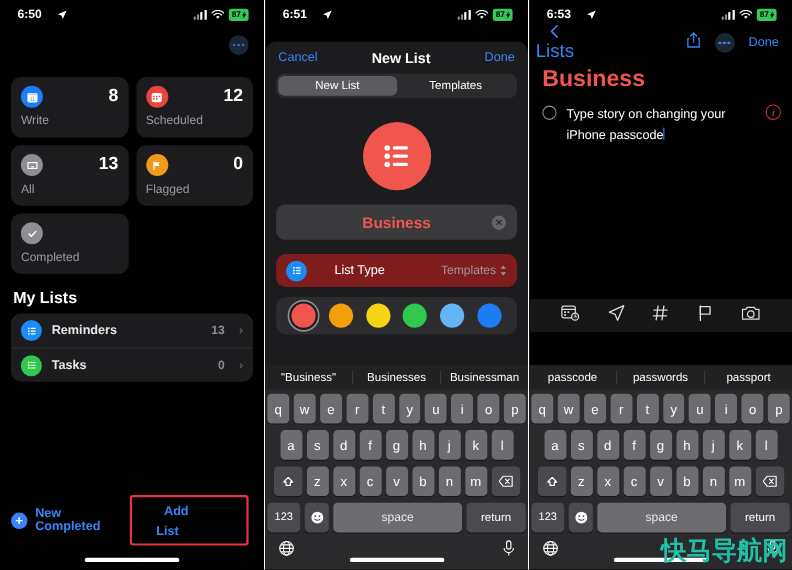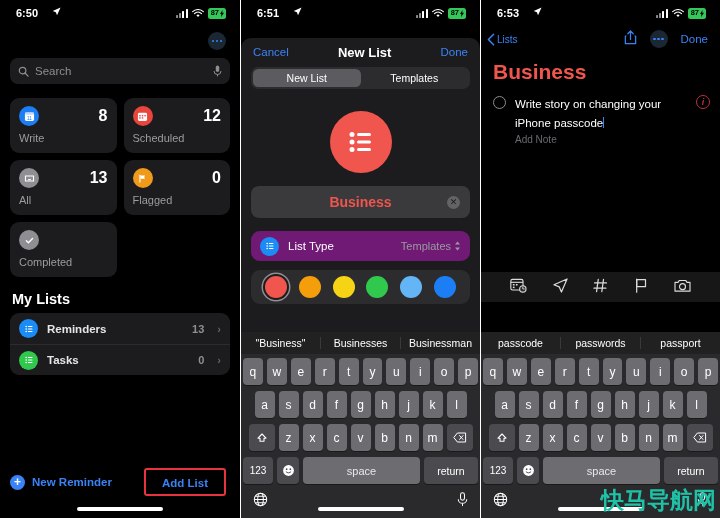"6:50" .sb-left { align-items: none -> center }
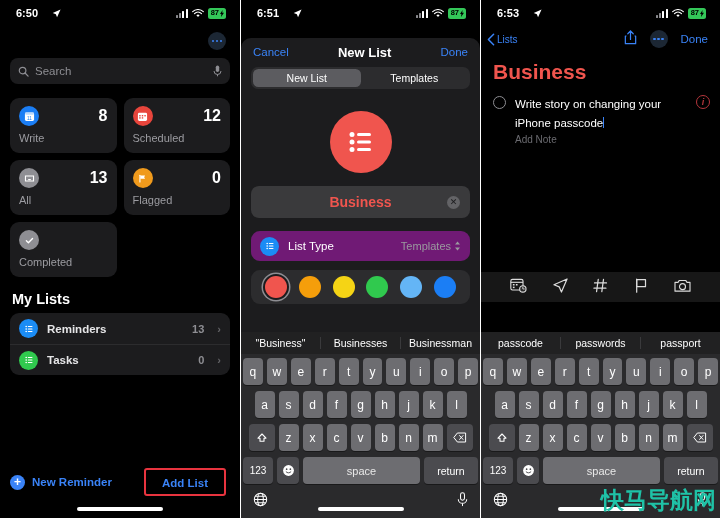"Lists" .back { flex-direction: none -> column; font-size: 10px -> 17px }
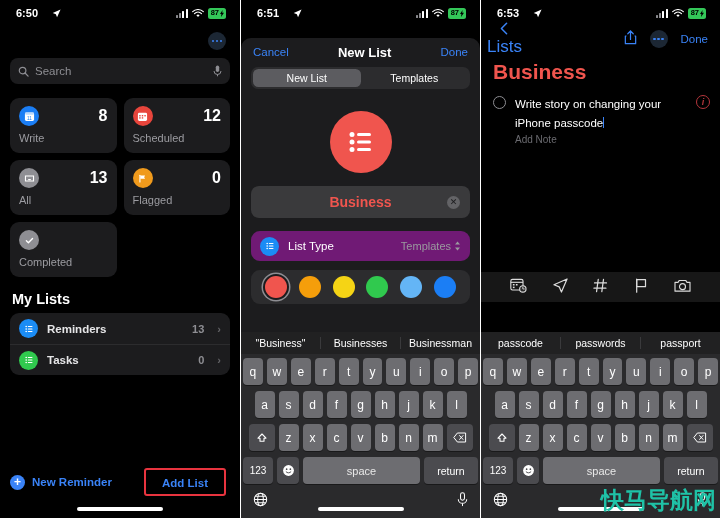"Search" div.search { html: <div> <svg> <circle></circle> <line></line> </svg> <span>Search</span> <svg> <rect></rect> <path></path> <line></line> </svg> </div> -> none }
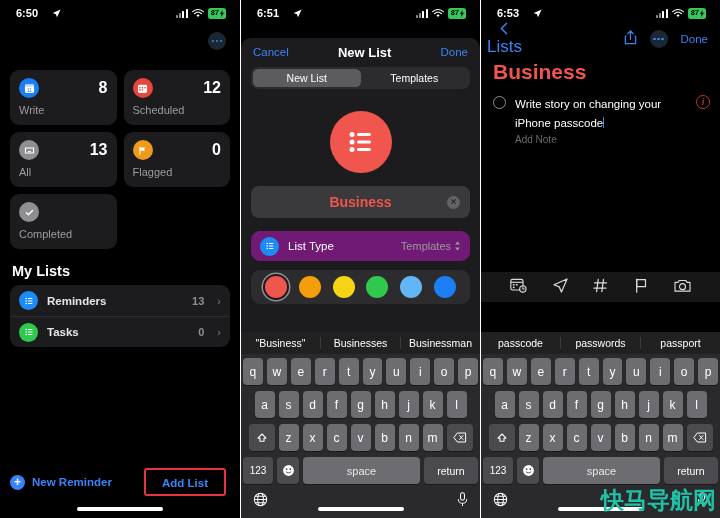"Write story on changing your" span.rem-text { text: Write -> Type }
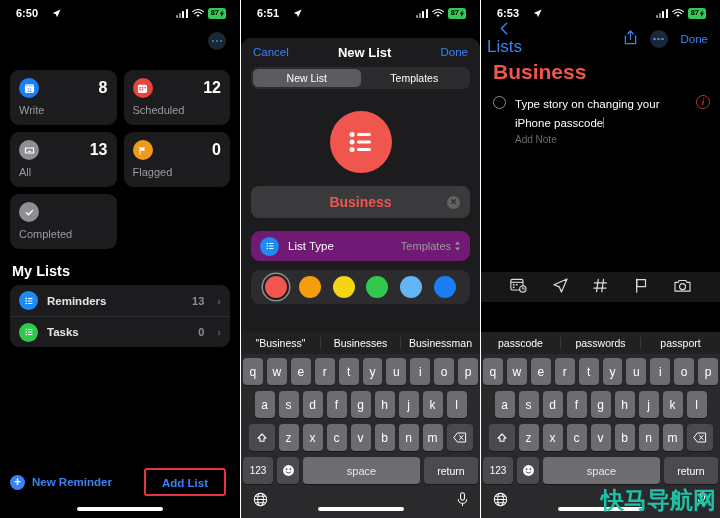"Add Note" div.add-note { html: <div>Add Note</div> -> none }
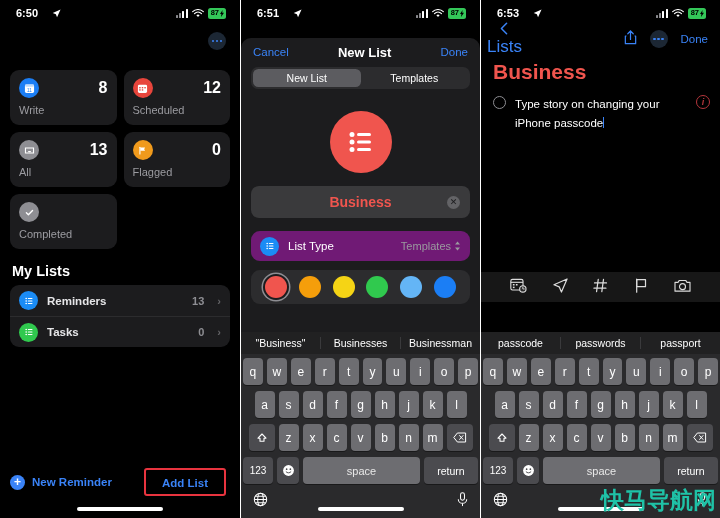"List Type" .type-card { background: #701a75 -> #7f1d1d; gap: 9px -> 25px }
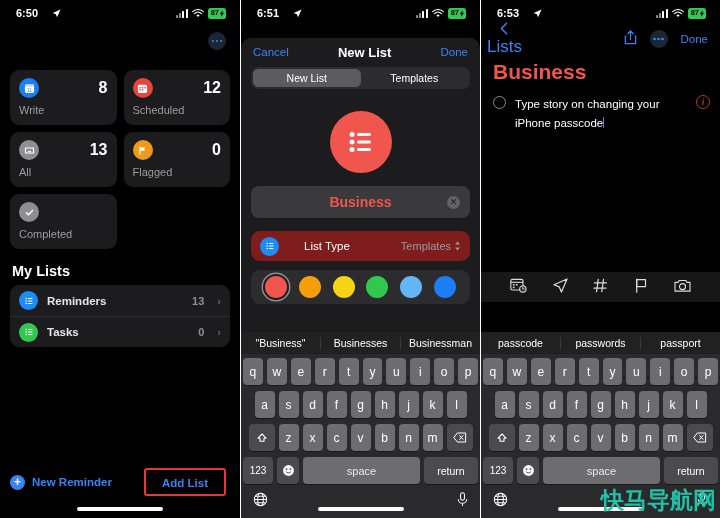"New Reminder" span { text: Reminder -> Completed }
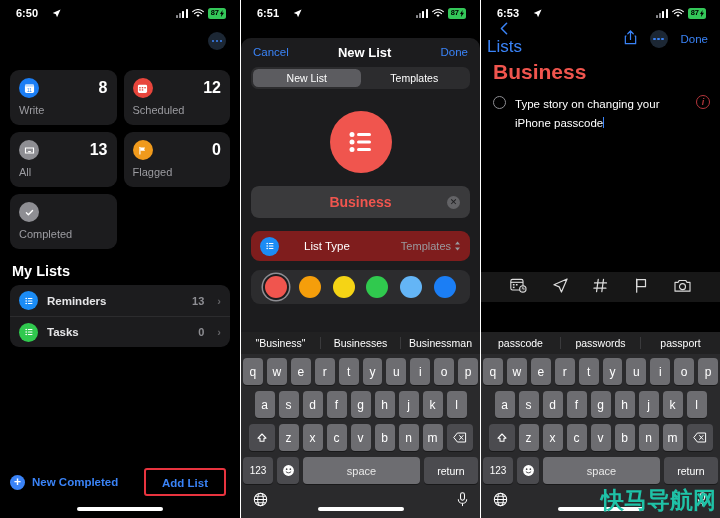"Add List" .hl-box { padding: 3px 9px -> 3px 22px }
